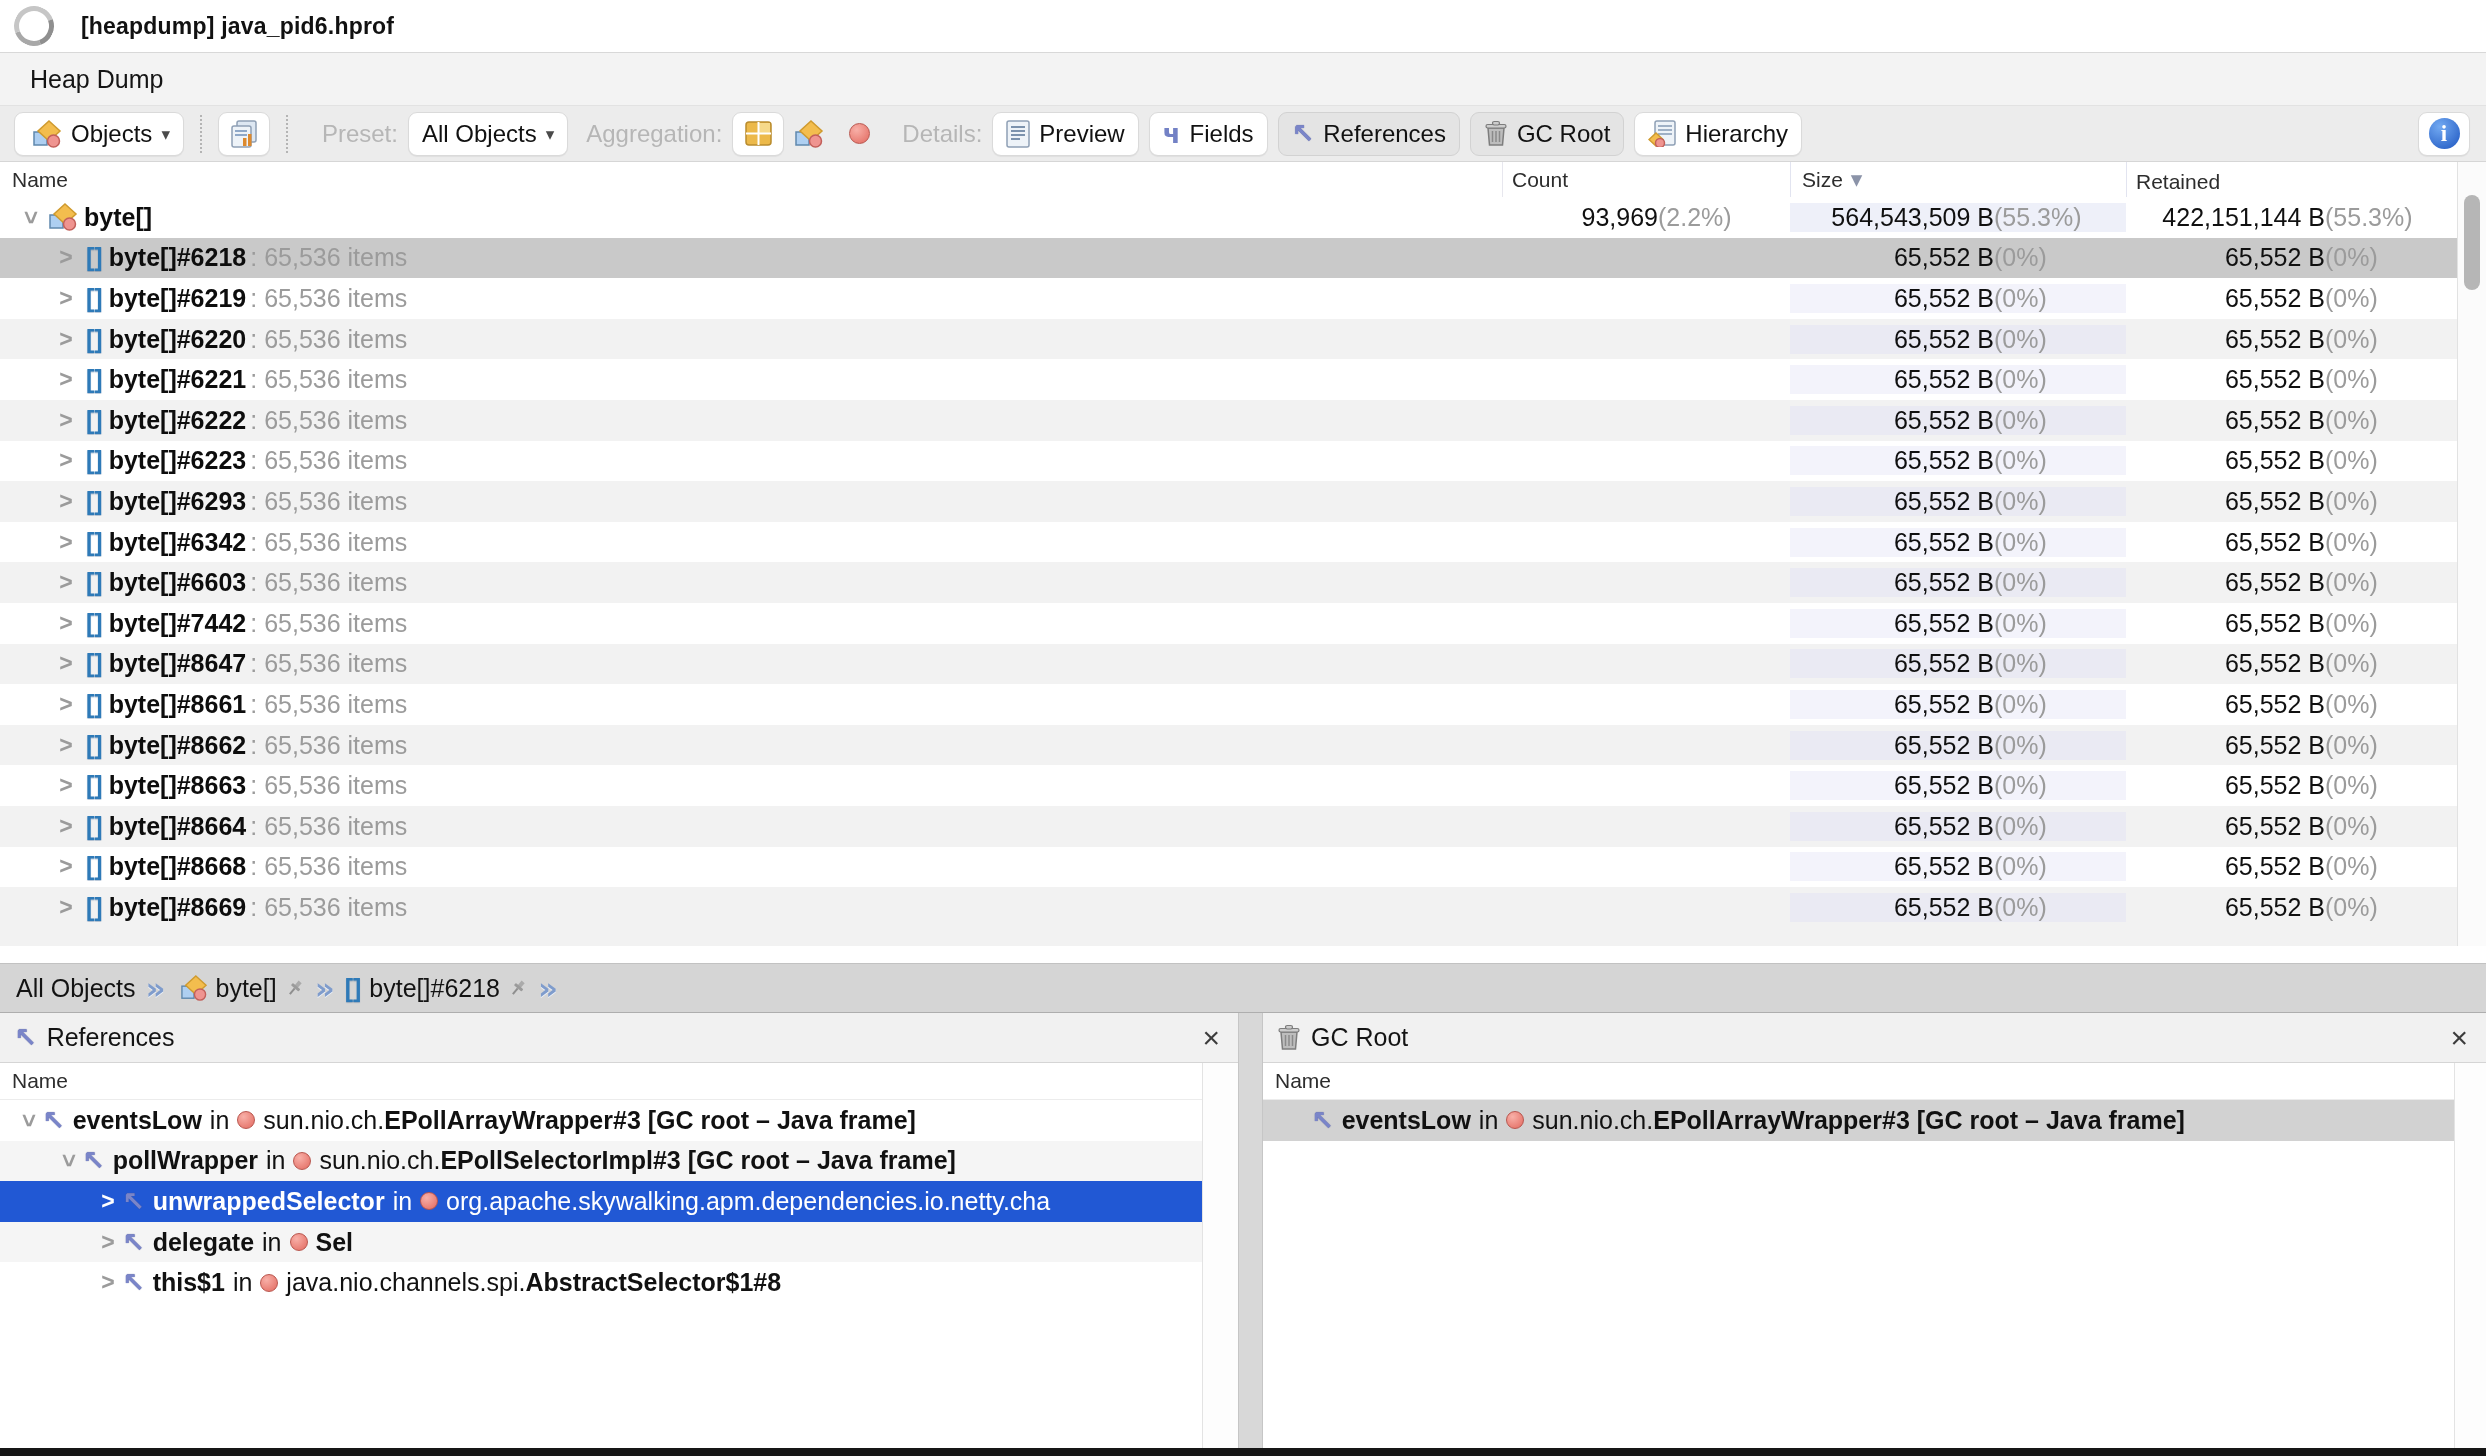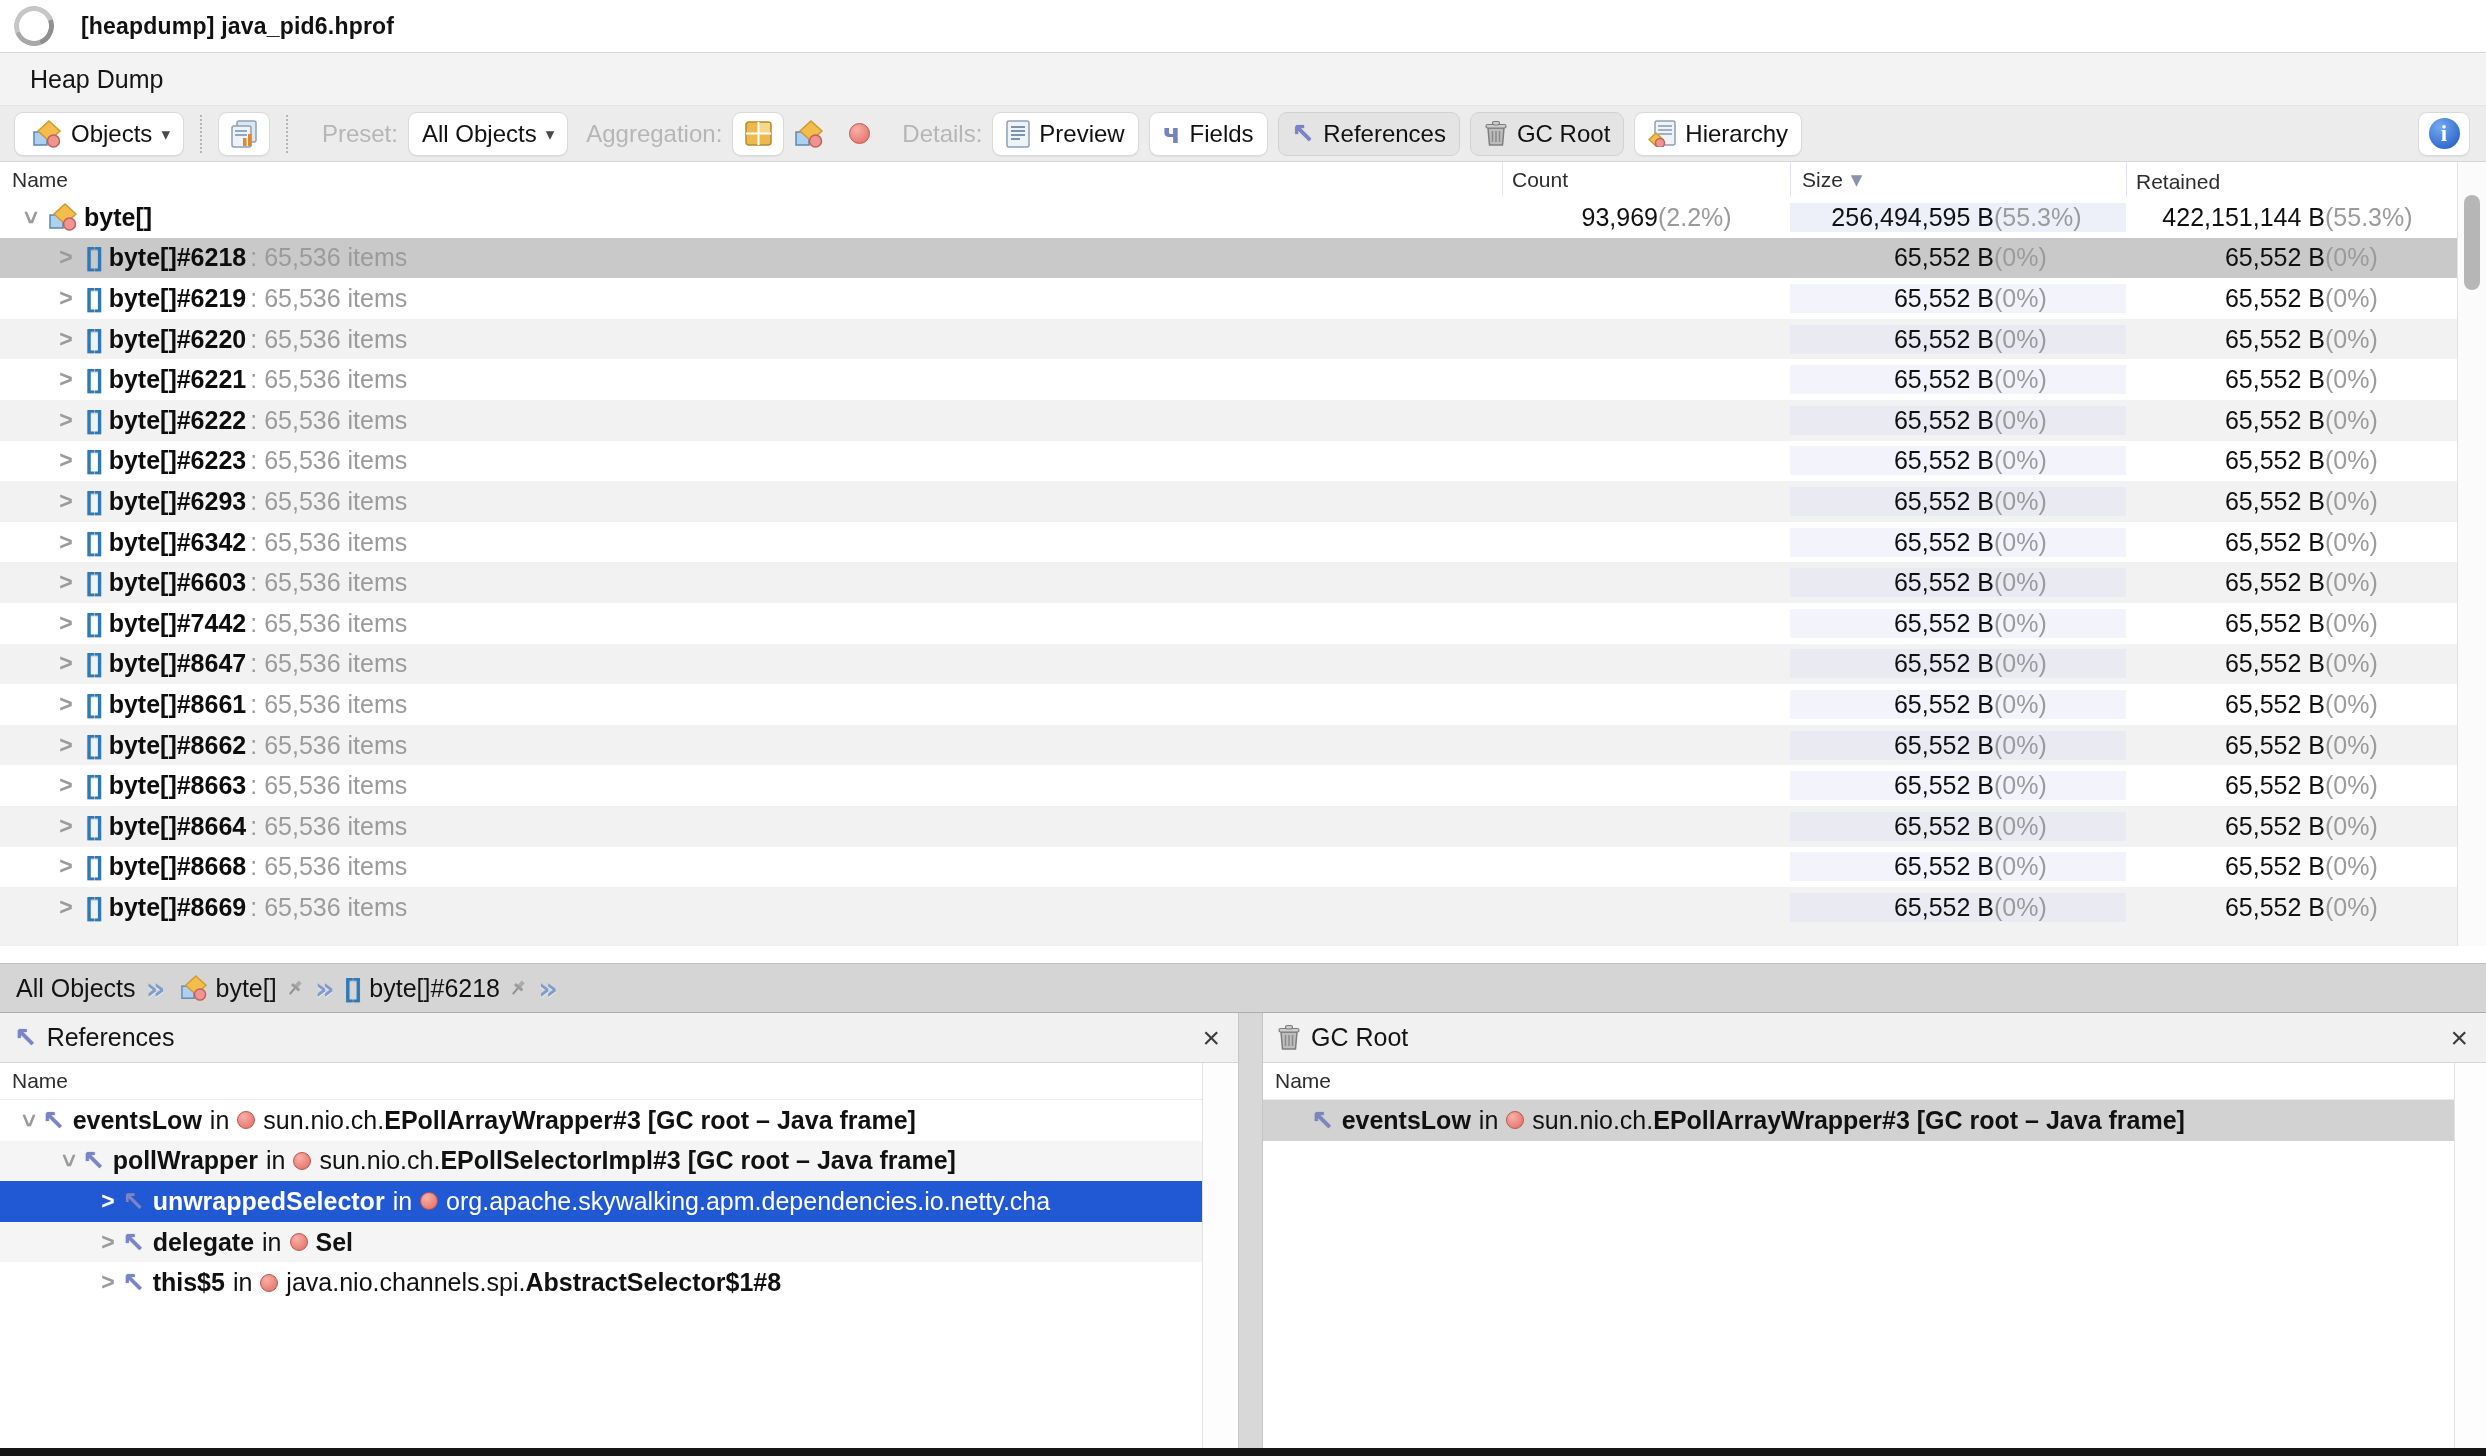"256,494,595 B" span.val { text: 256,494,595 -> 564,543,509 }
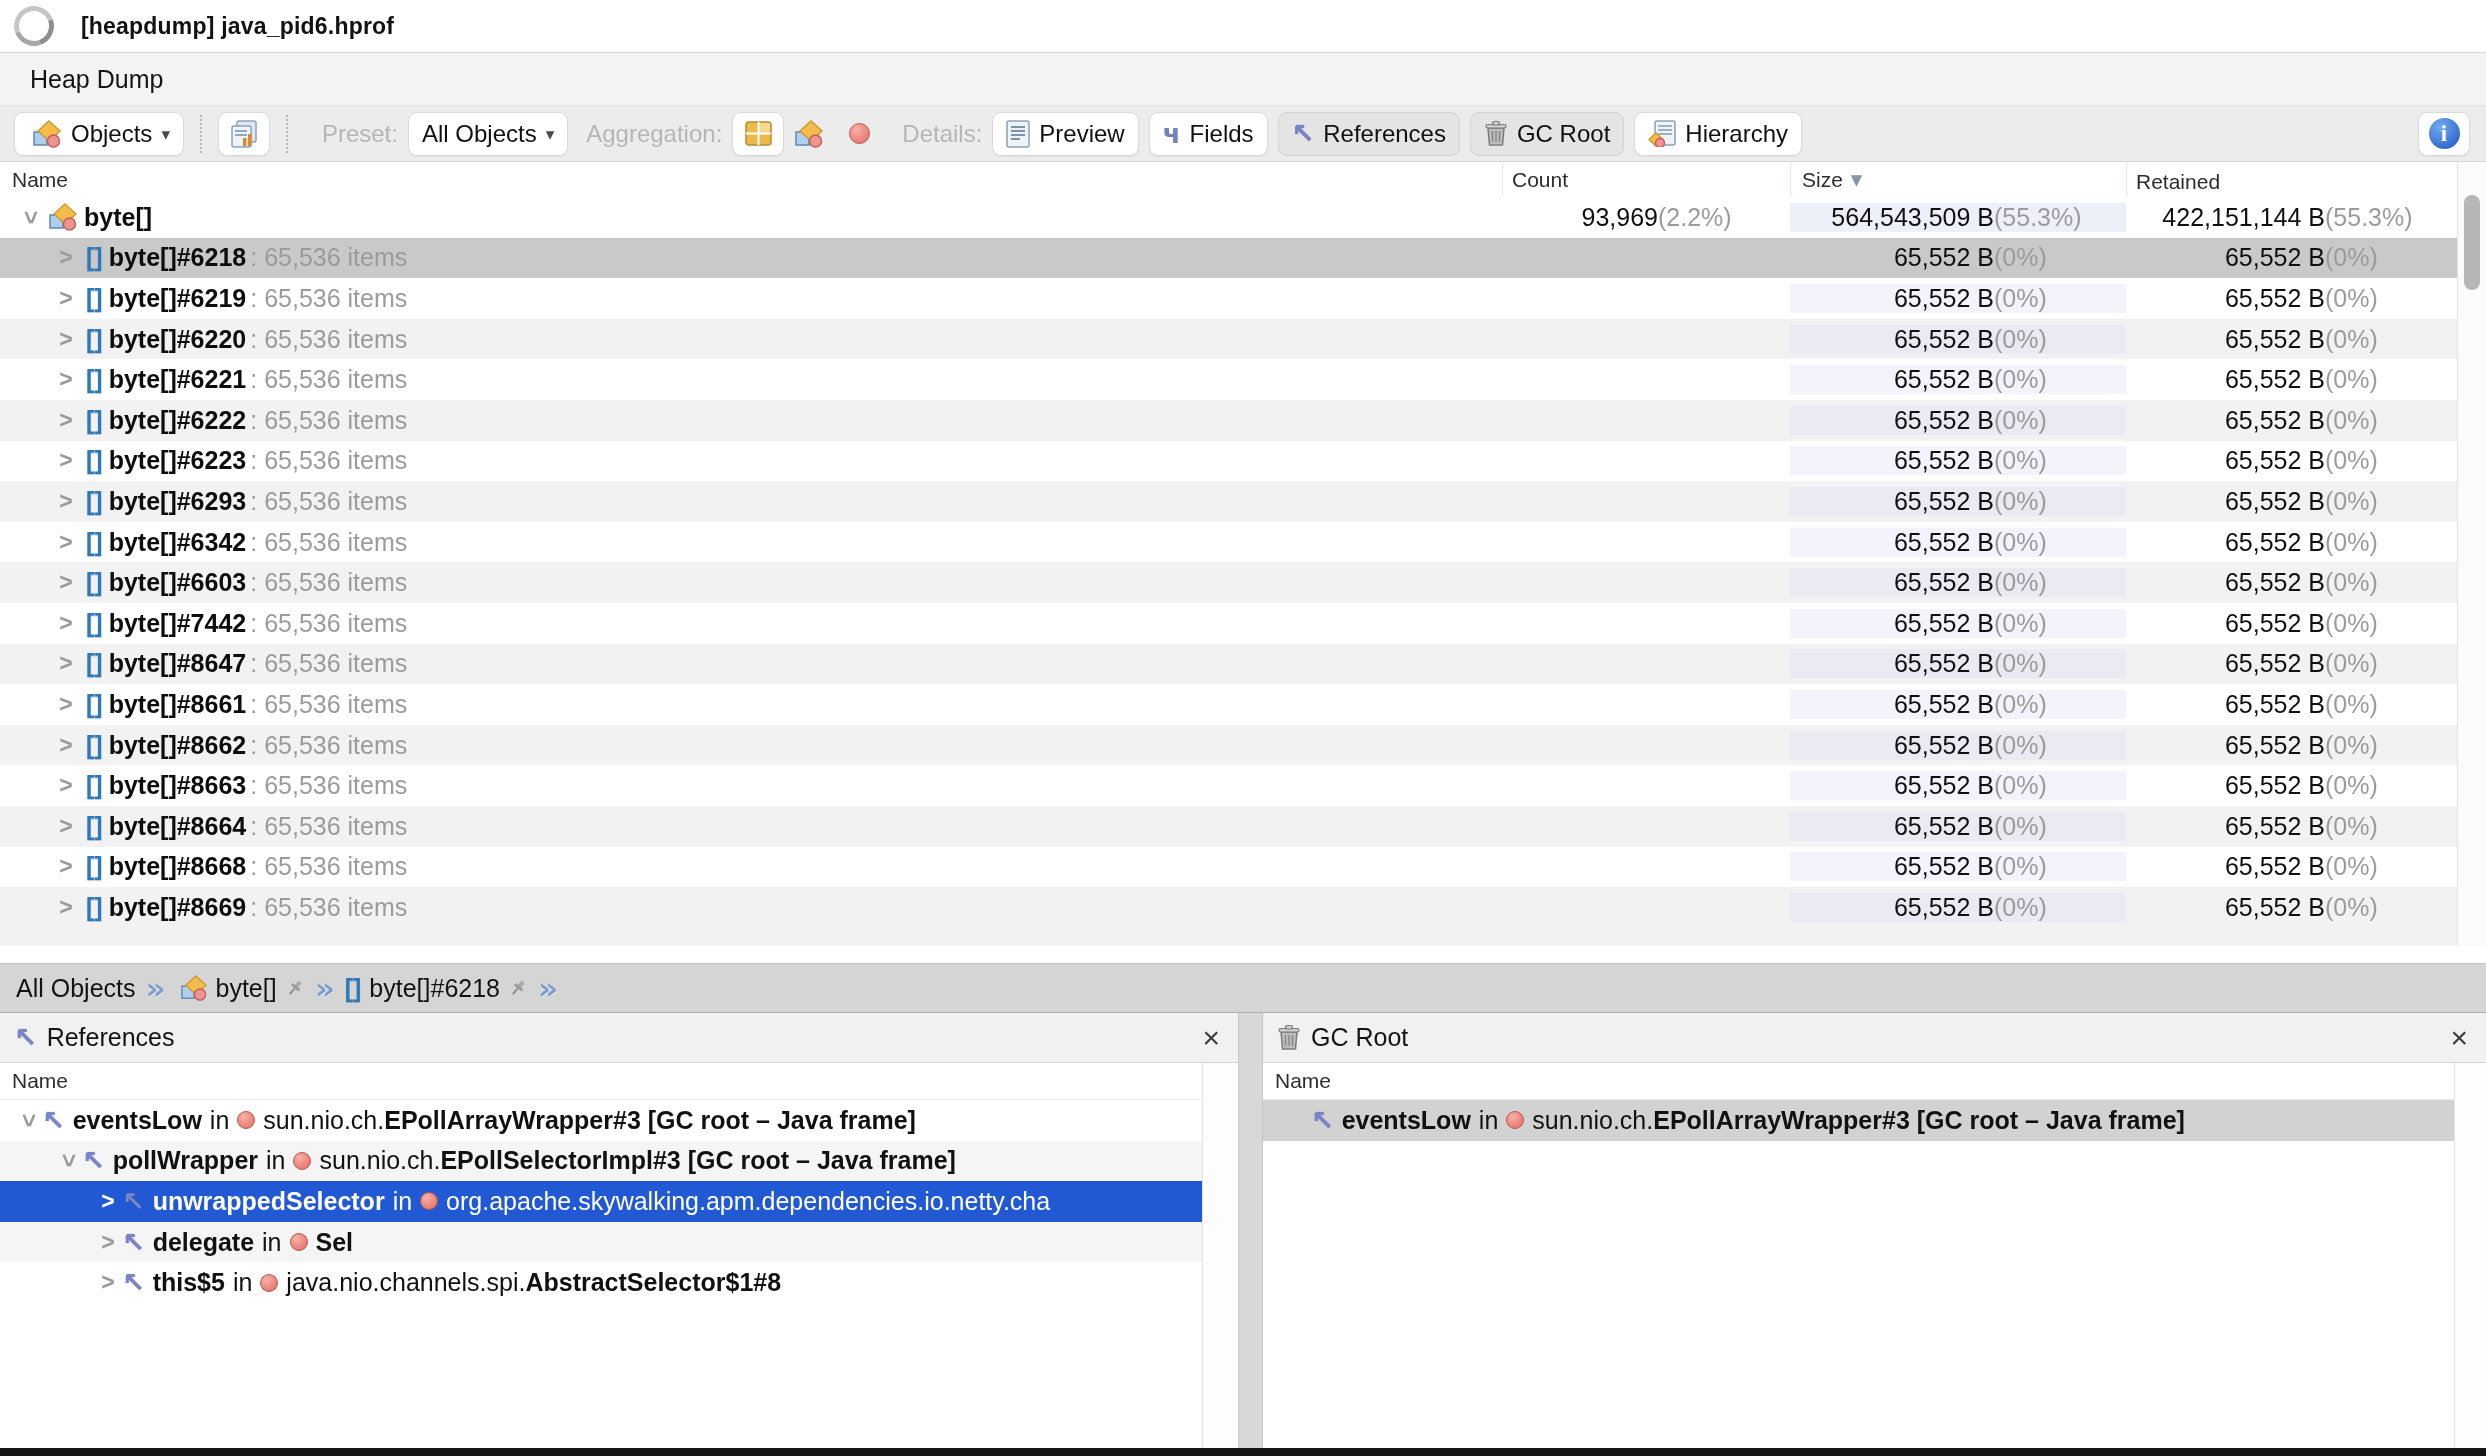"this$5" span.fld { text: this$5 -> this$1 }
